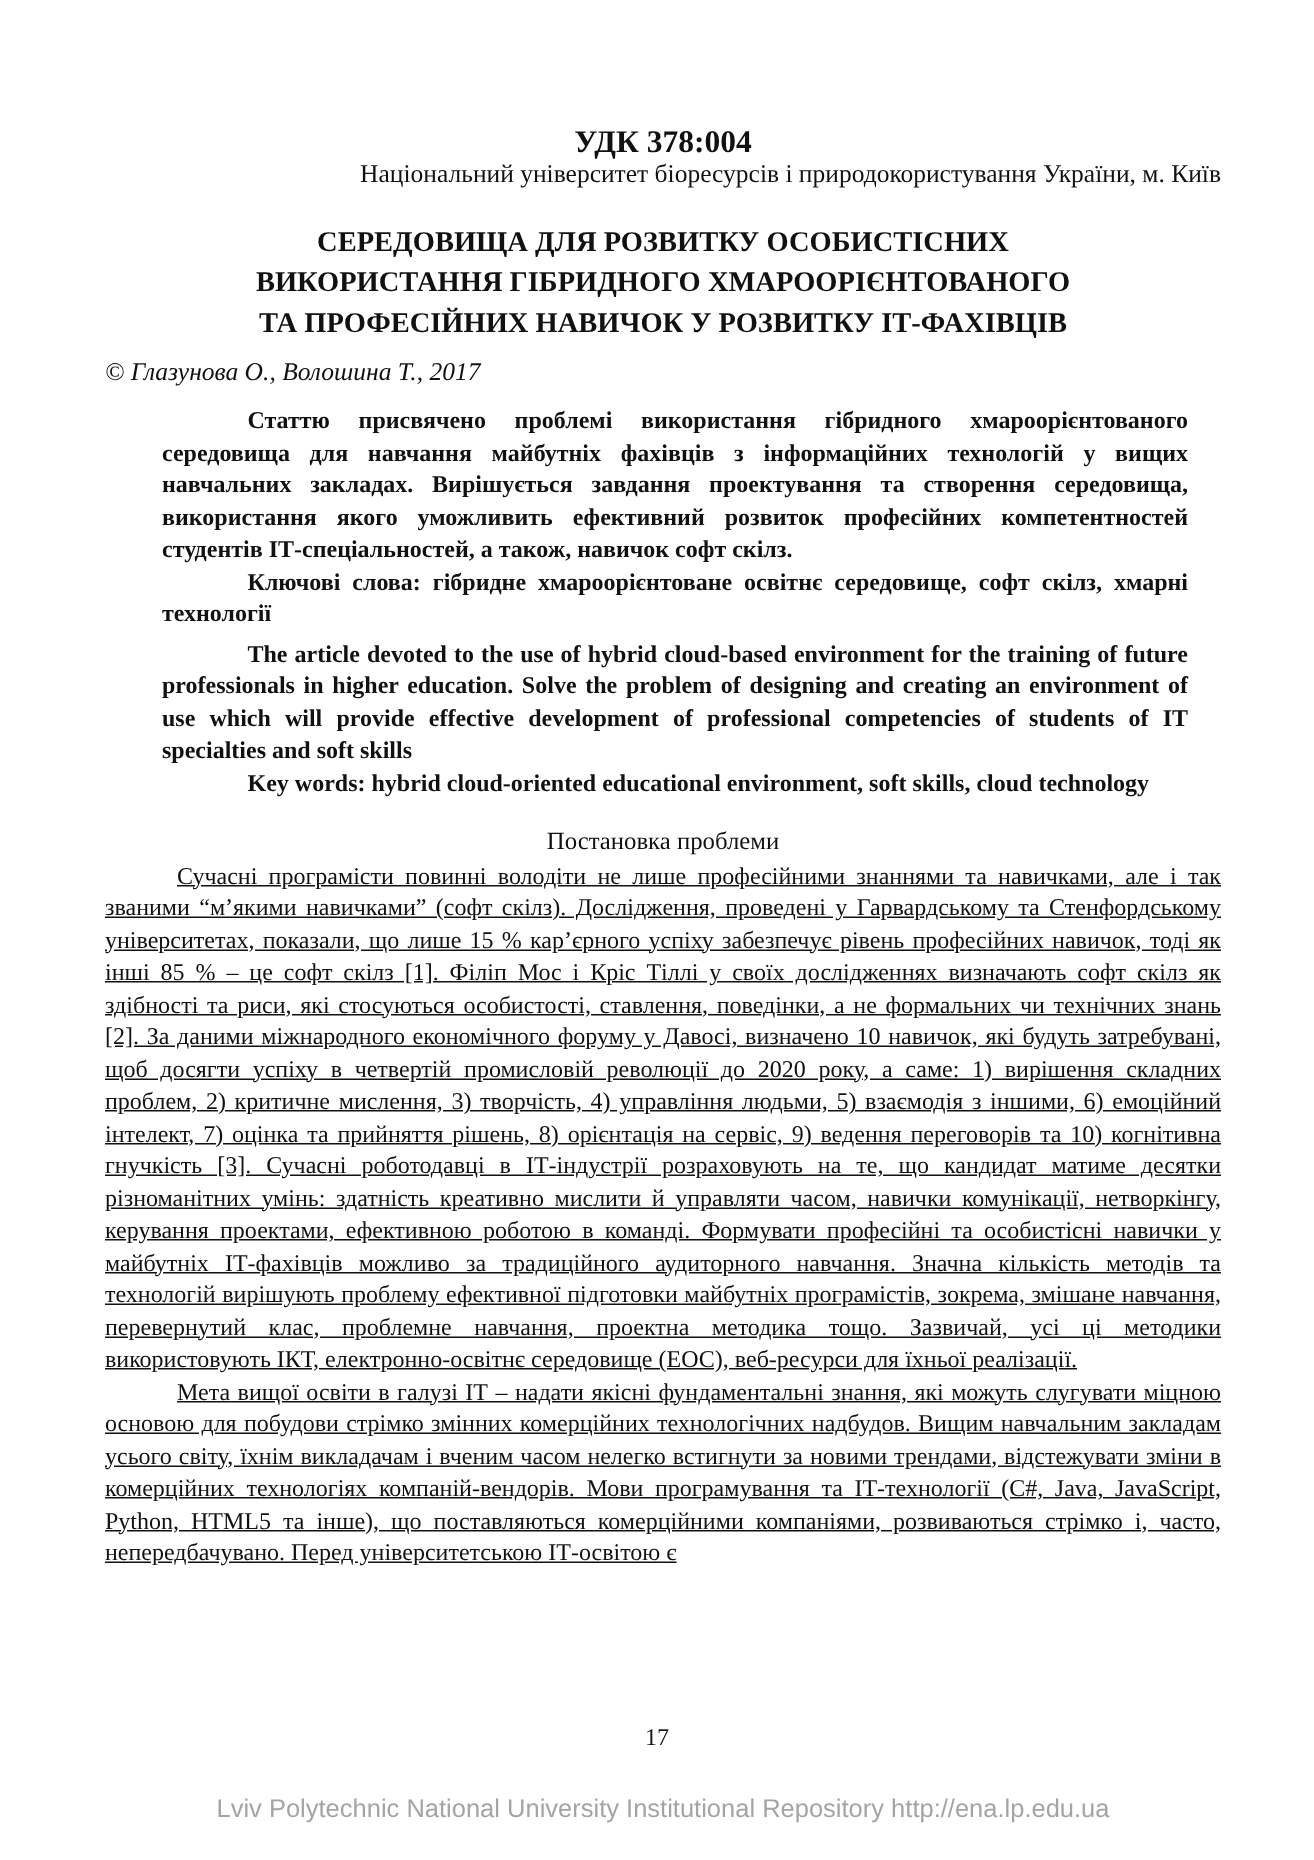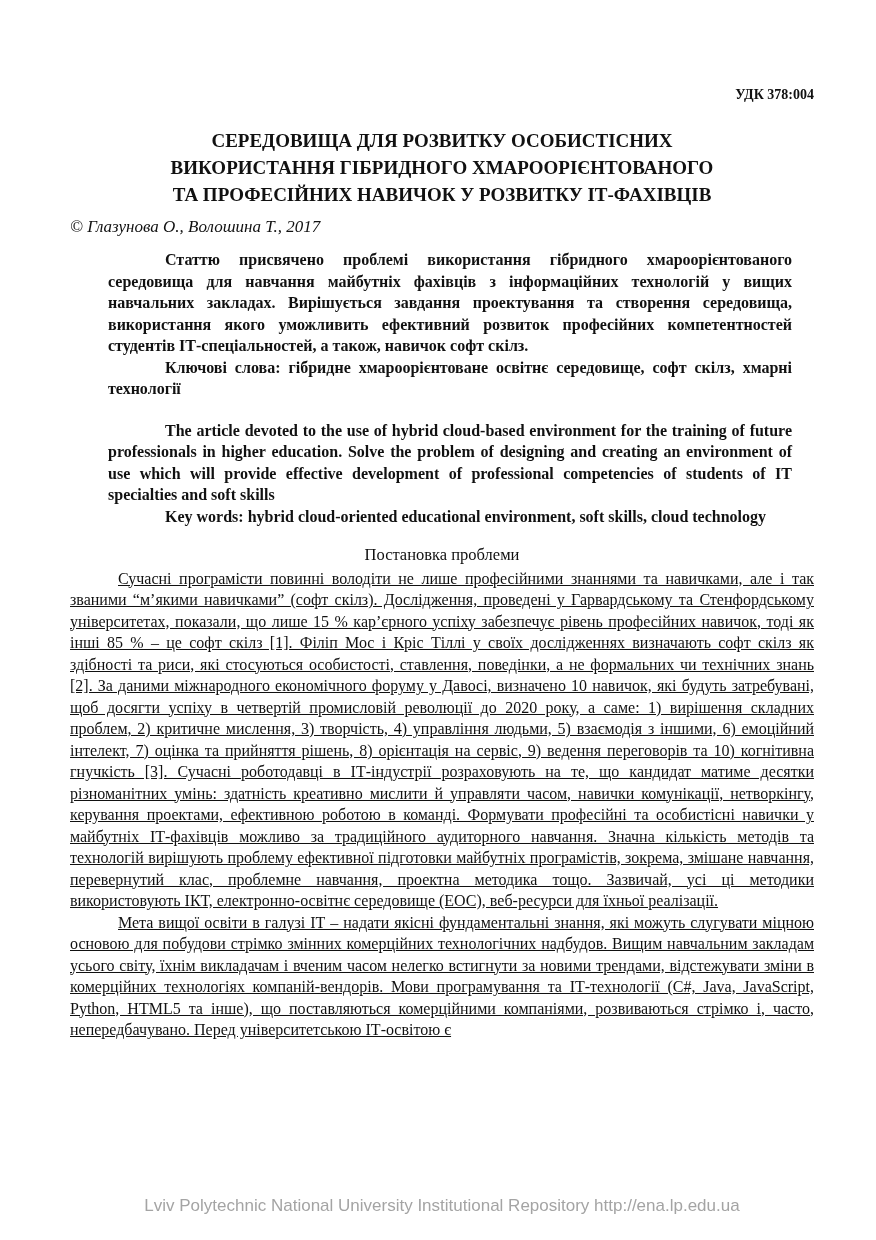"УДК 378:004" .udk { font-size: 14px -> 21px; text-align: right -> center }
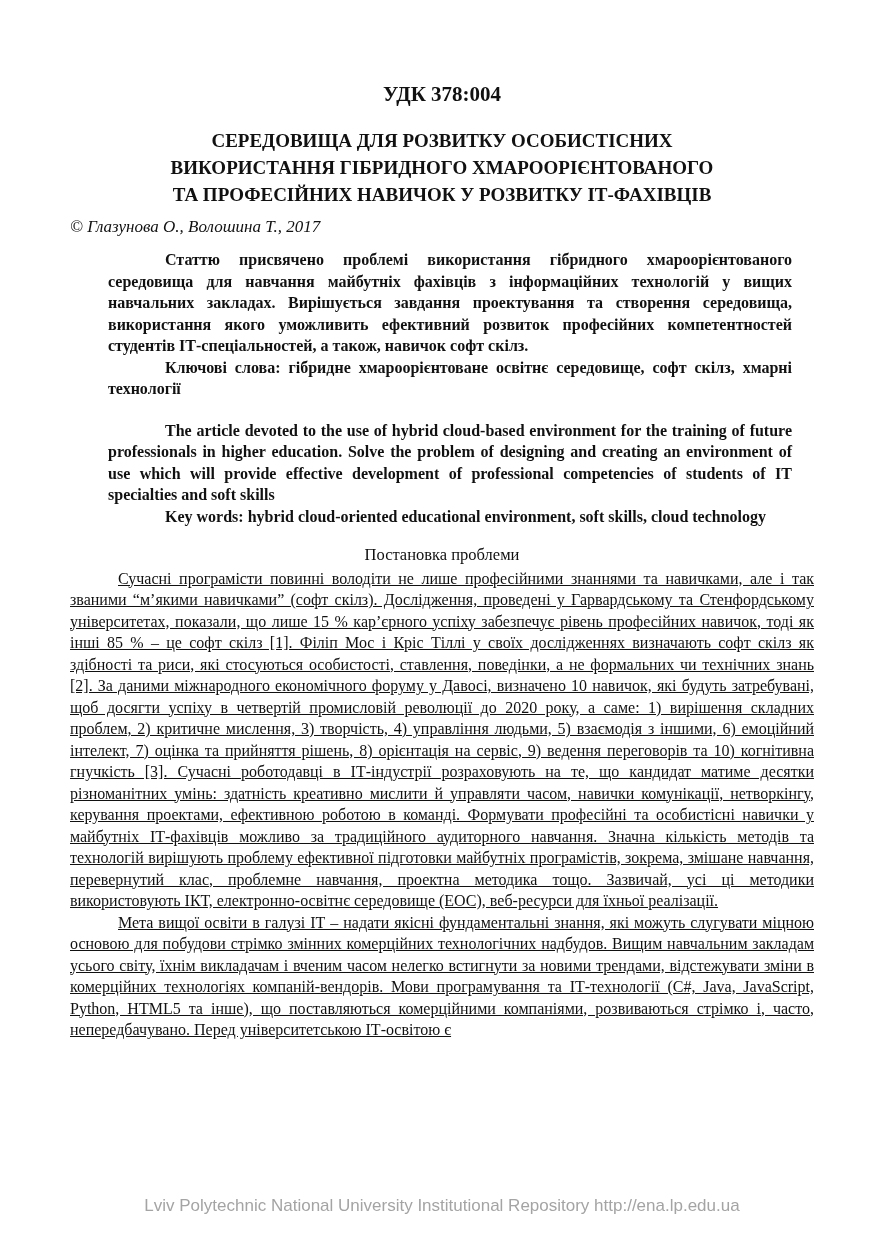"Національний університет біоресурсів і" div.affiliation { html: none -> <div>Національний університет біоресурсів і природокористування України, м. Київ</div> }
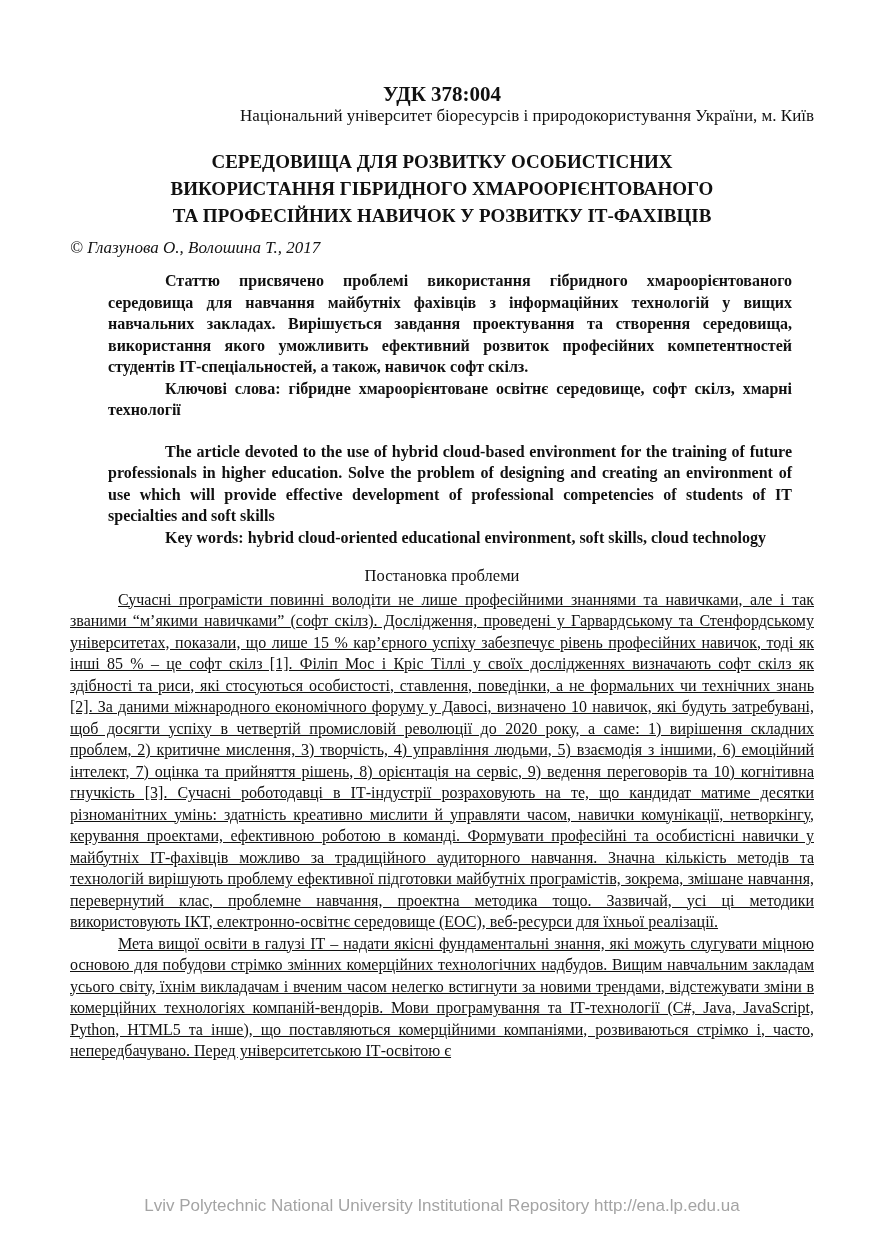"The article devoted to the" .abstract-en { margin-top: 20px -> 5px }
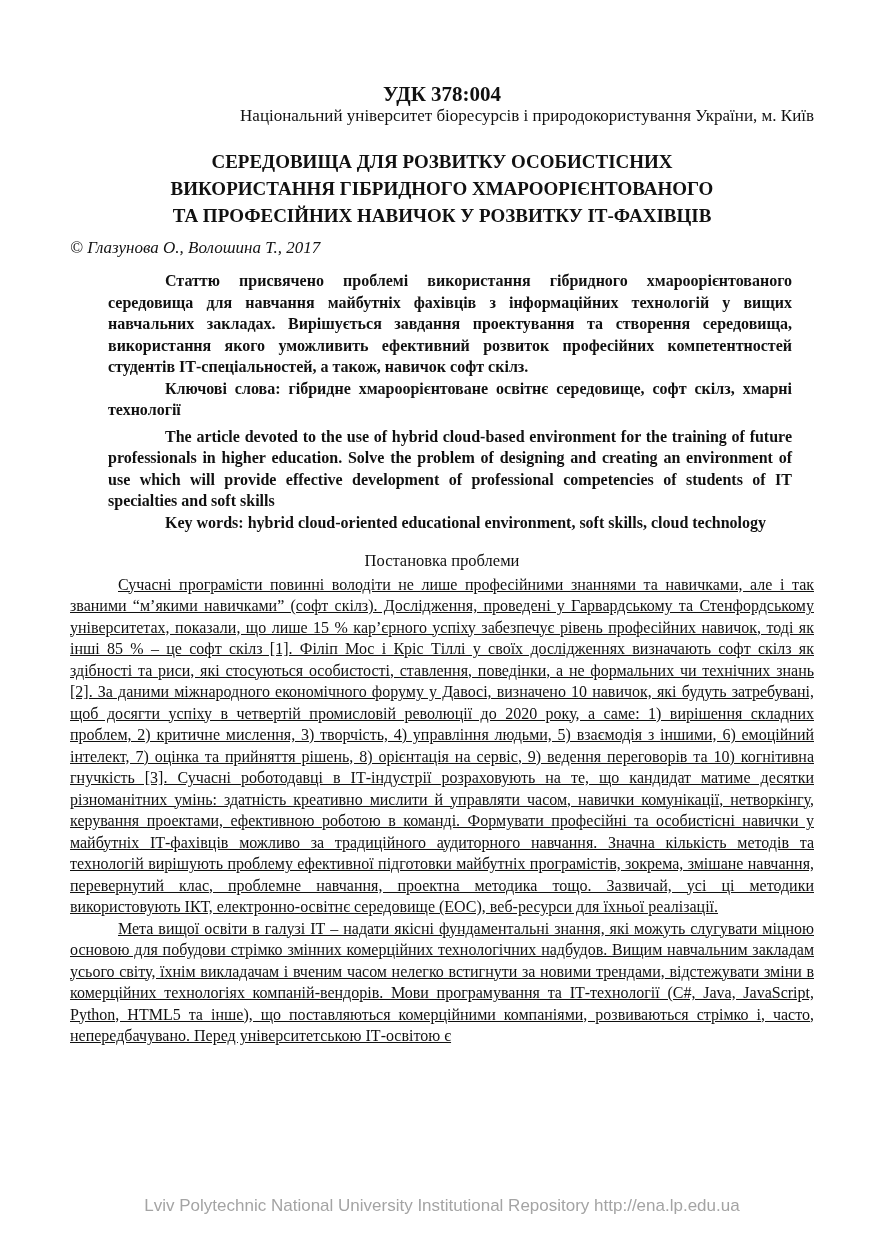"17" div.page-number { html: none -> <div>17</div> }
